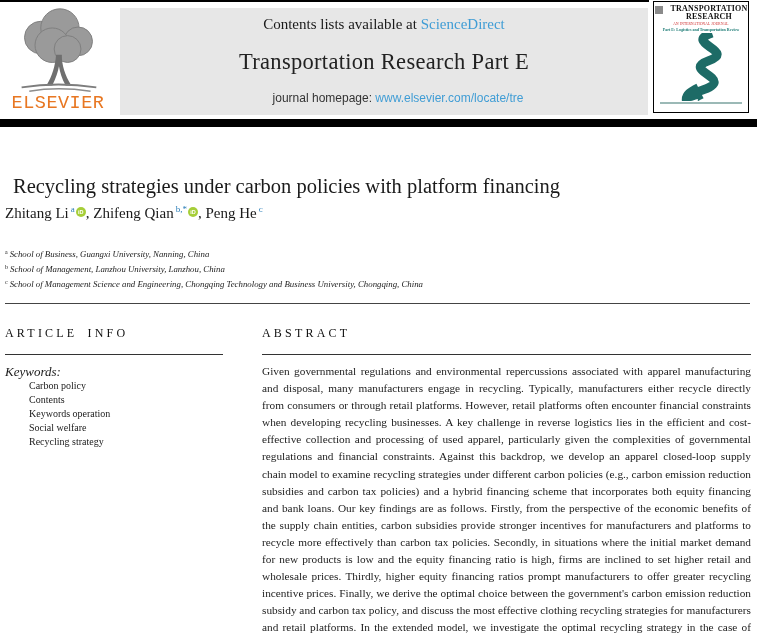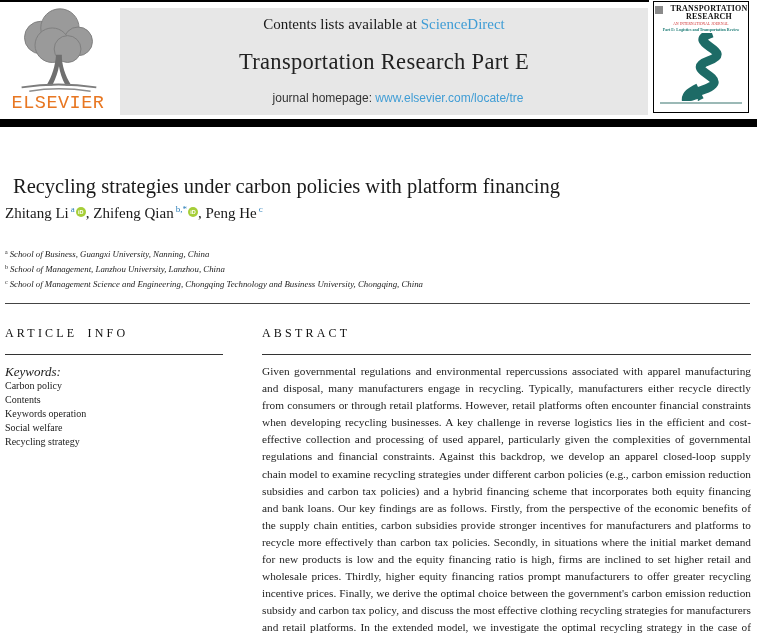"Carbon policy" .kw-item { margin-left: none -> 24px }
